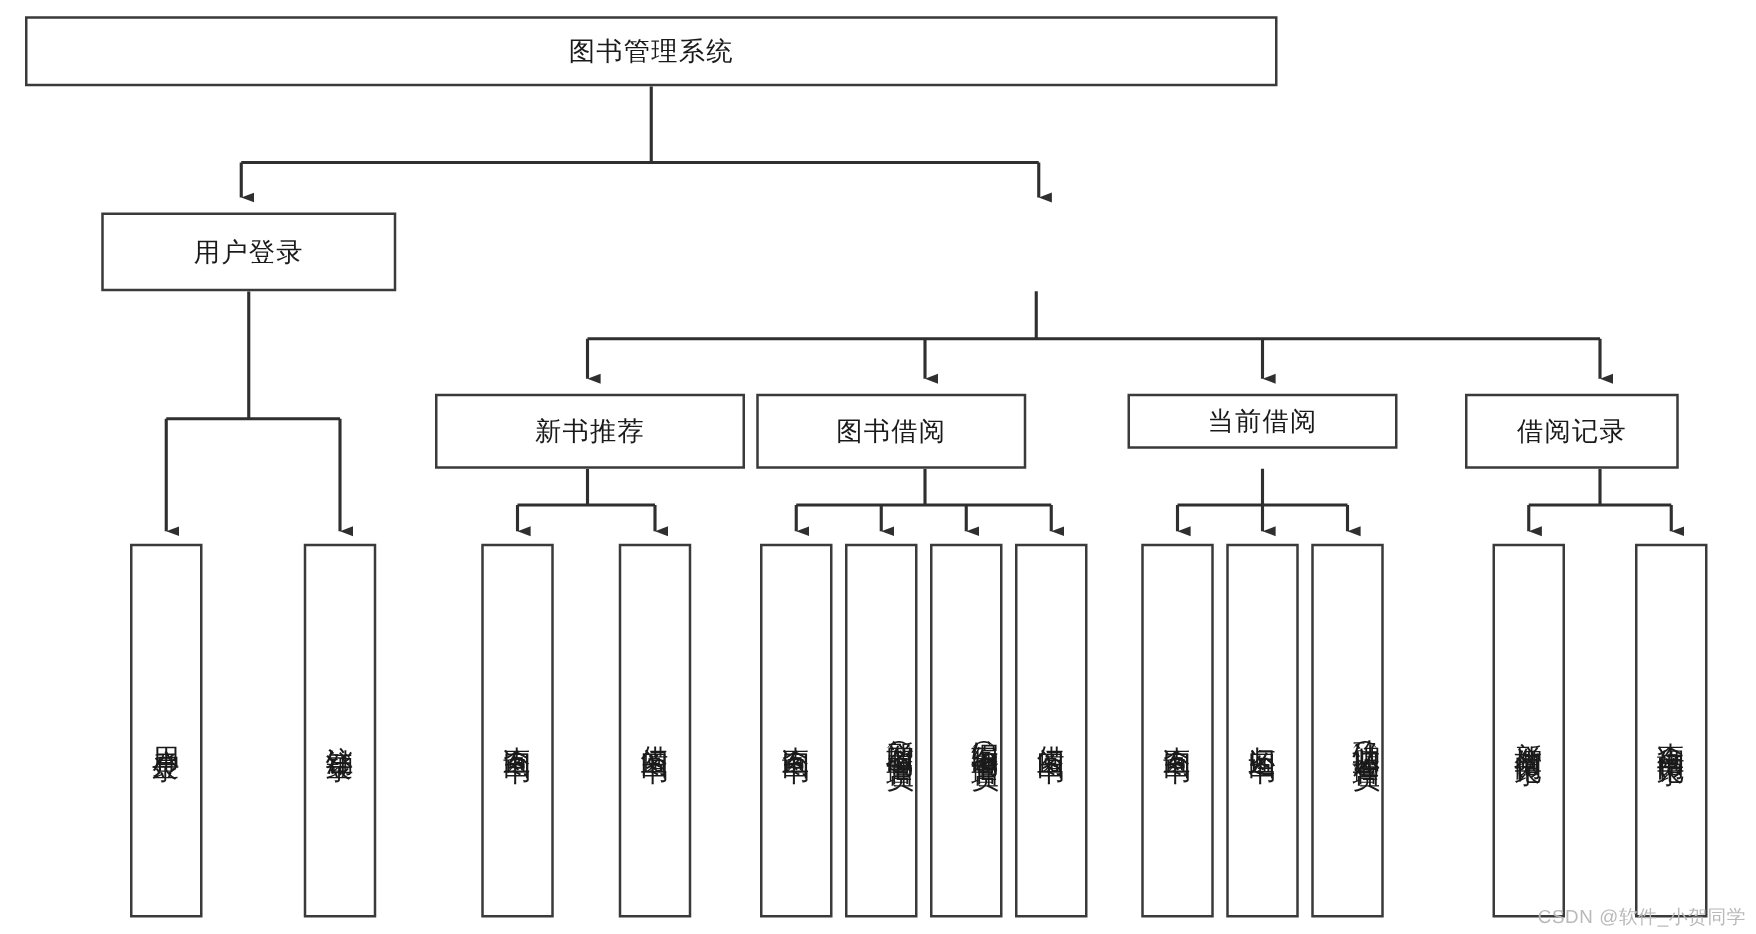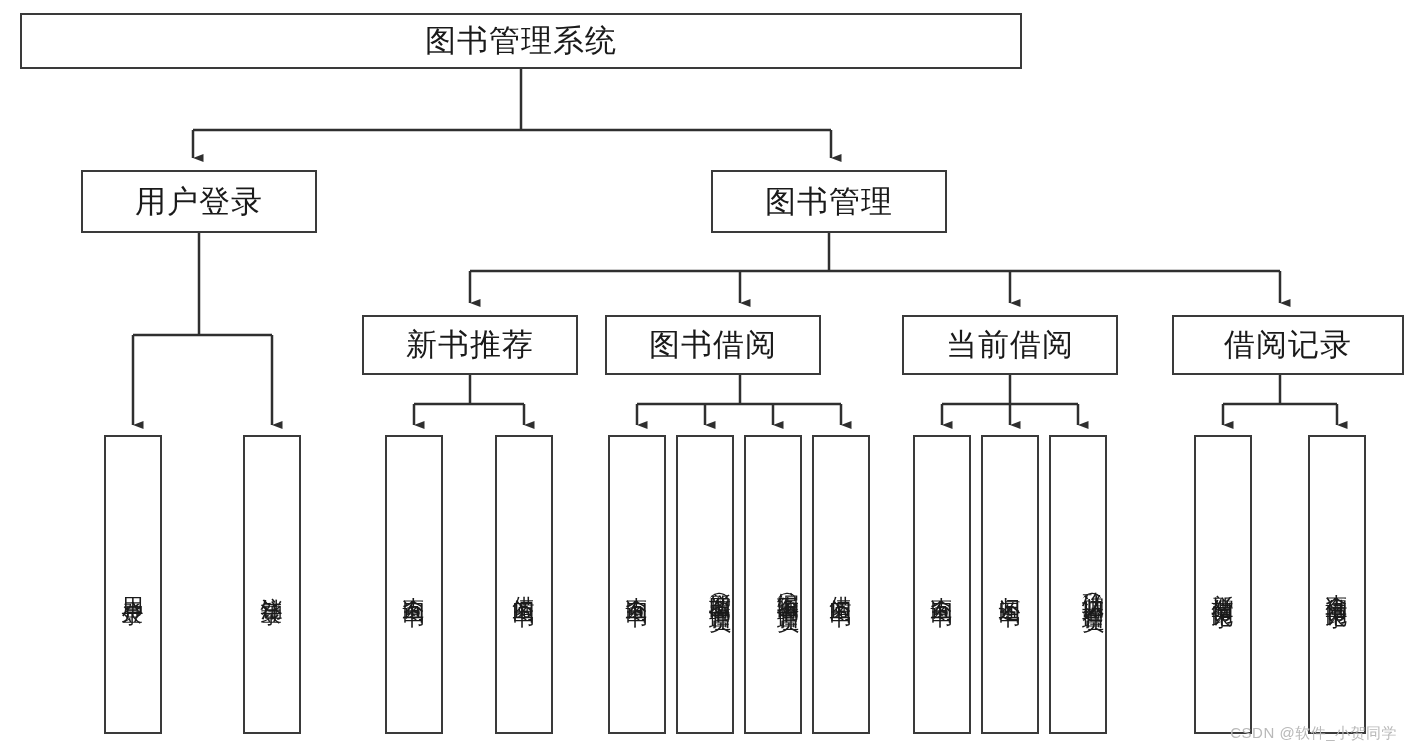"图书管理系统" .node.h { font-size: 31px -> 21px }
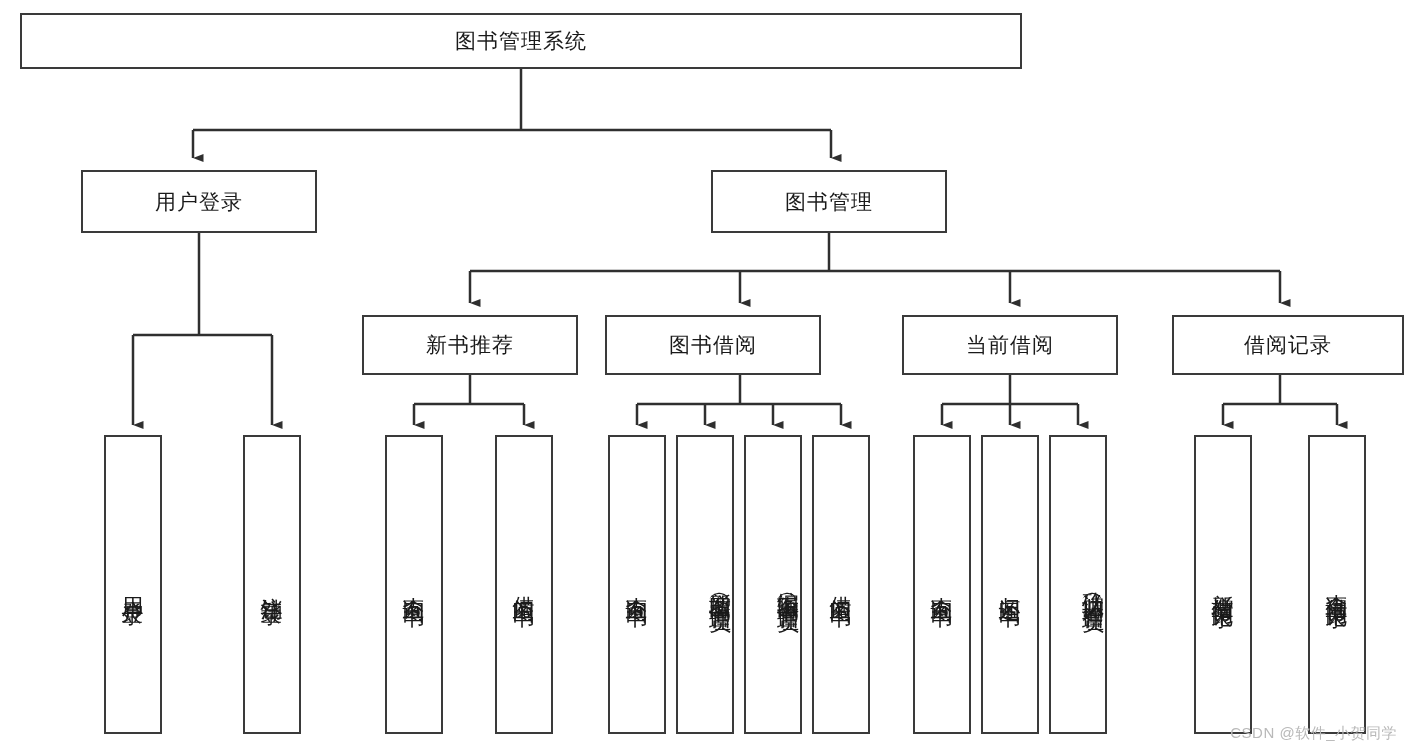"图书管理" div.node { html: <div> <span>图书管理</span> </div> -> none }
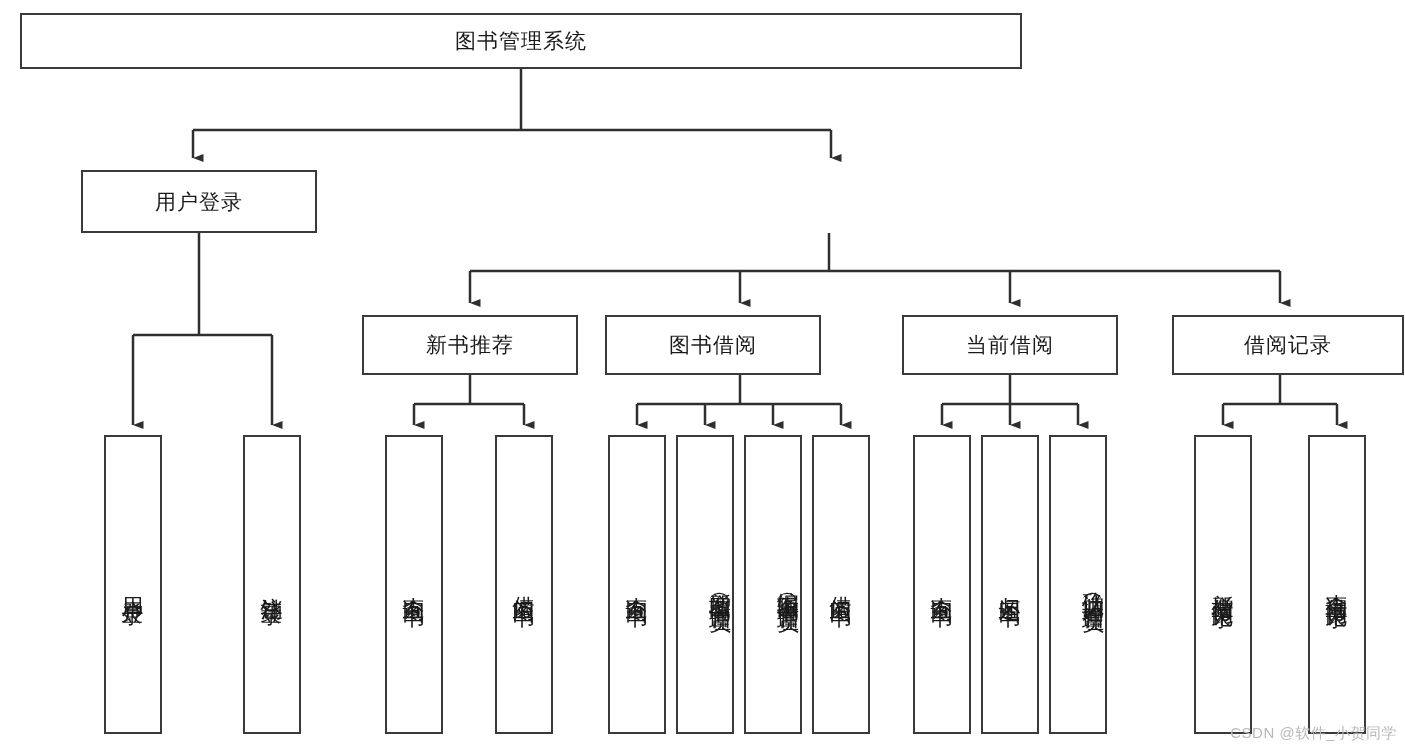"新书推荐" div.node { left: 362px -> 348px; width: 216px -> 248px }
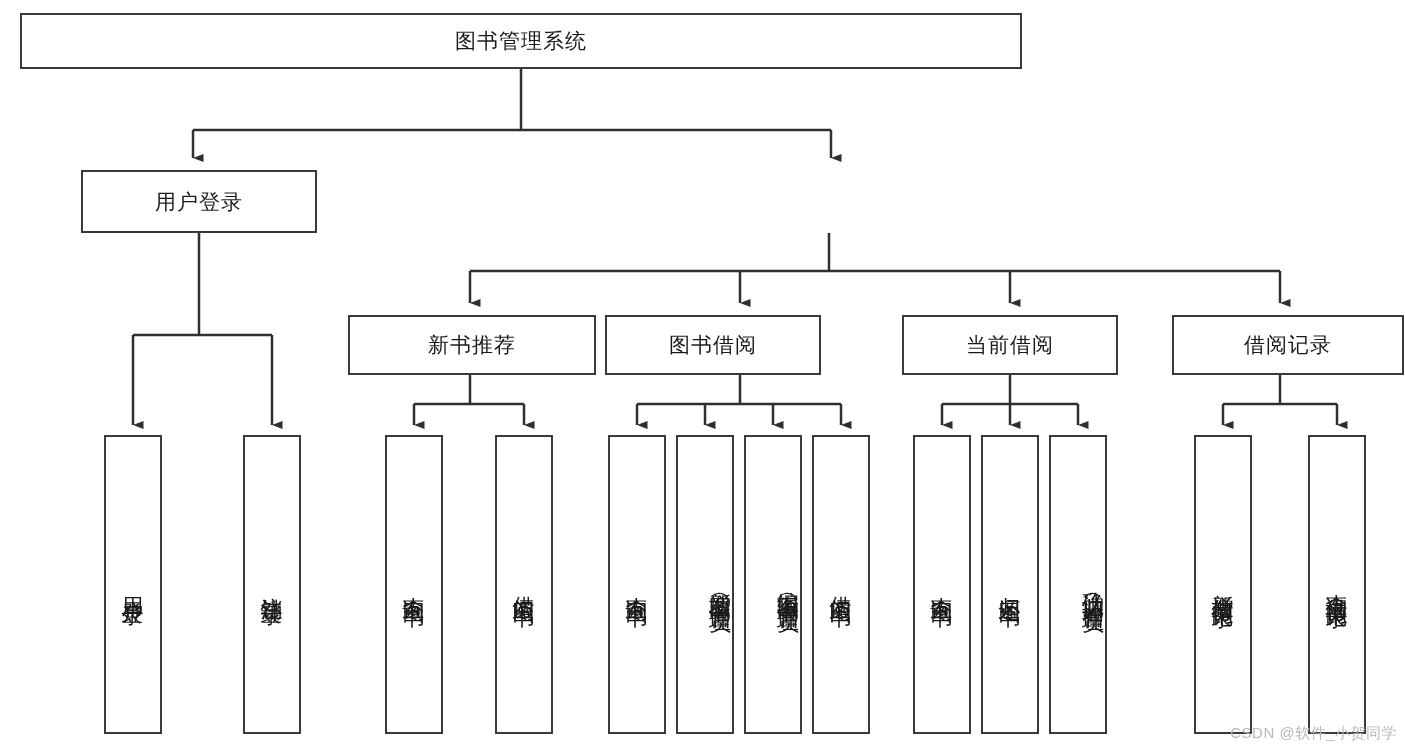"当前借阅" div.node { height: 60px -> 44px }
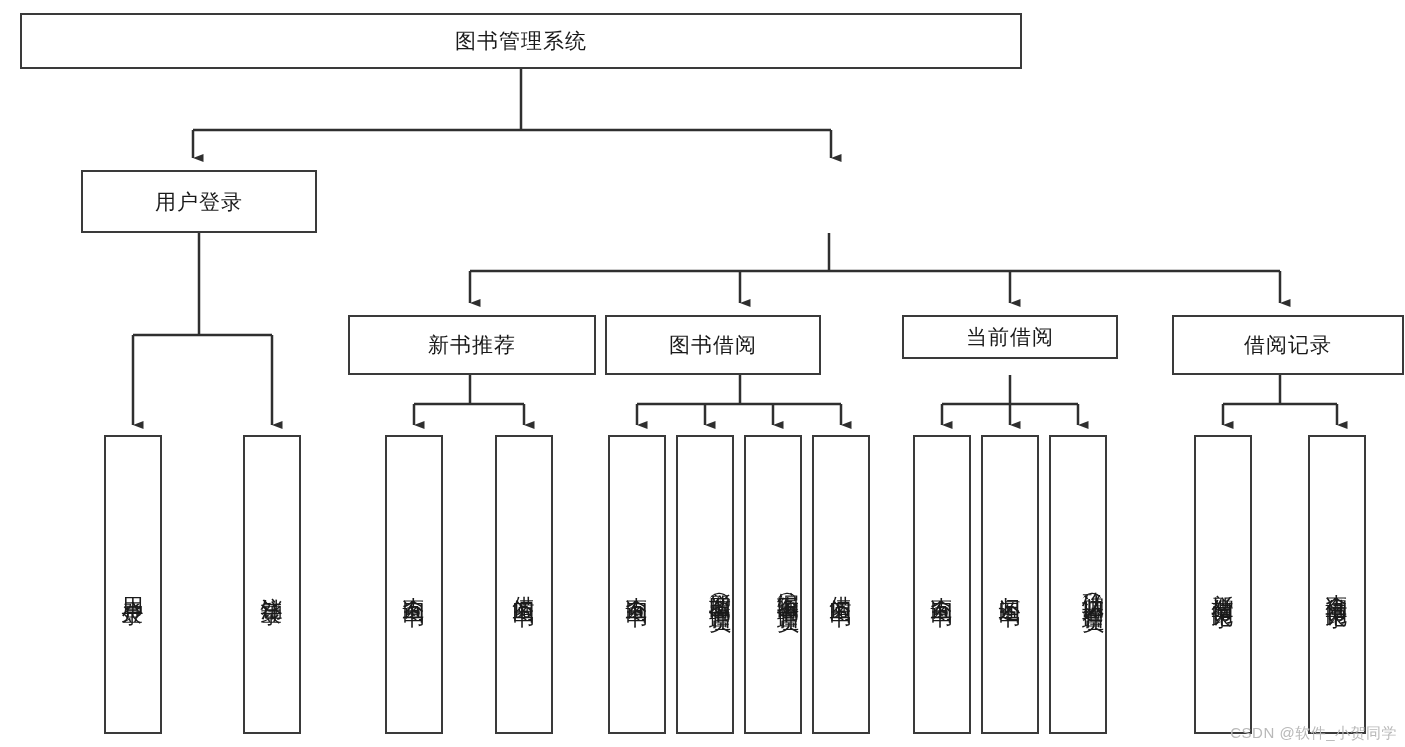"借阅记录" div.node { width: 232px -> 171px }
